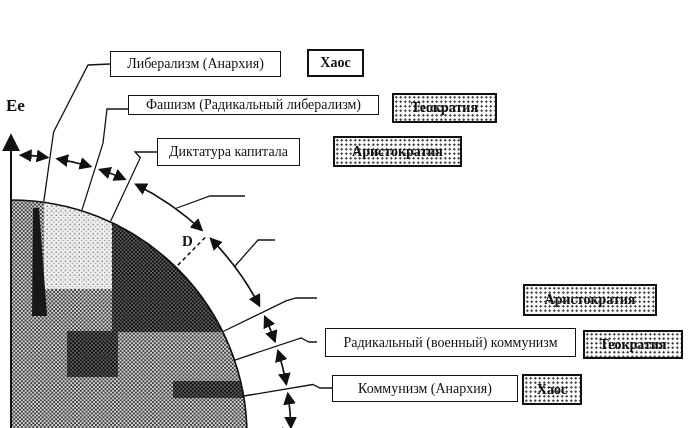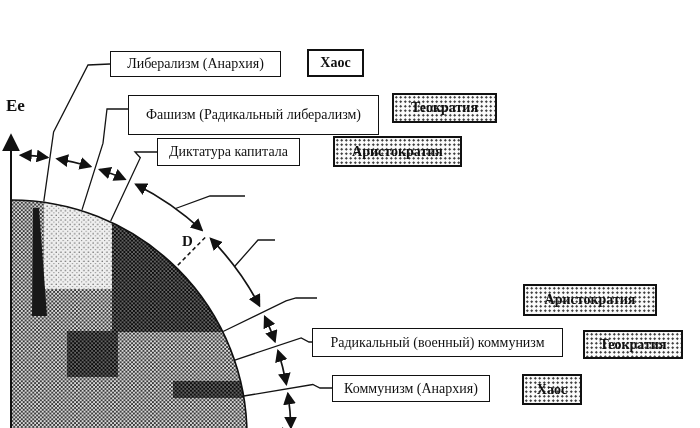"Фашизм (Радикальный либерализм)" div.box { height: 40px -> 20px }
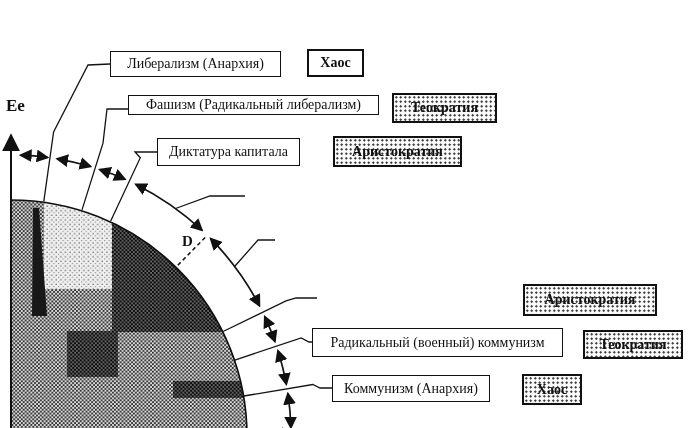"Радикальный (военный) коммунизм" div.box { left: 312px -> 325px }
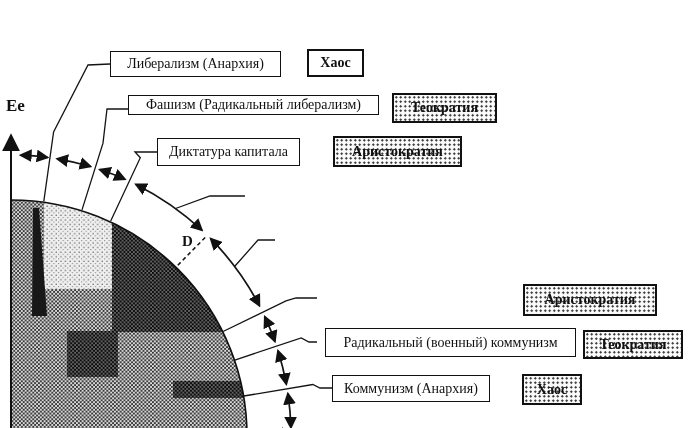"Коммунизм (Анархия)" div.box { width: 158px -> 186px }
